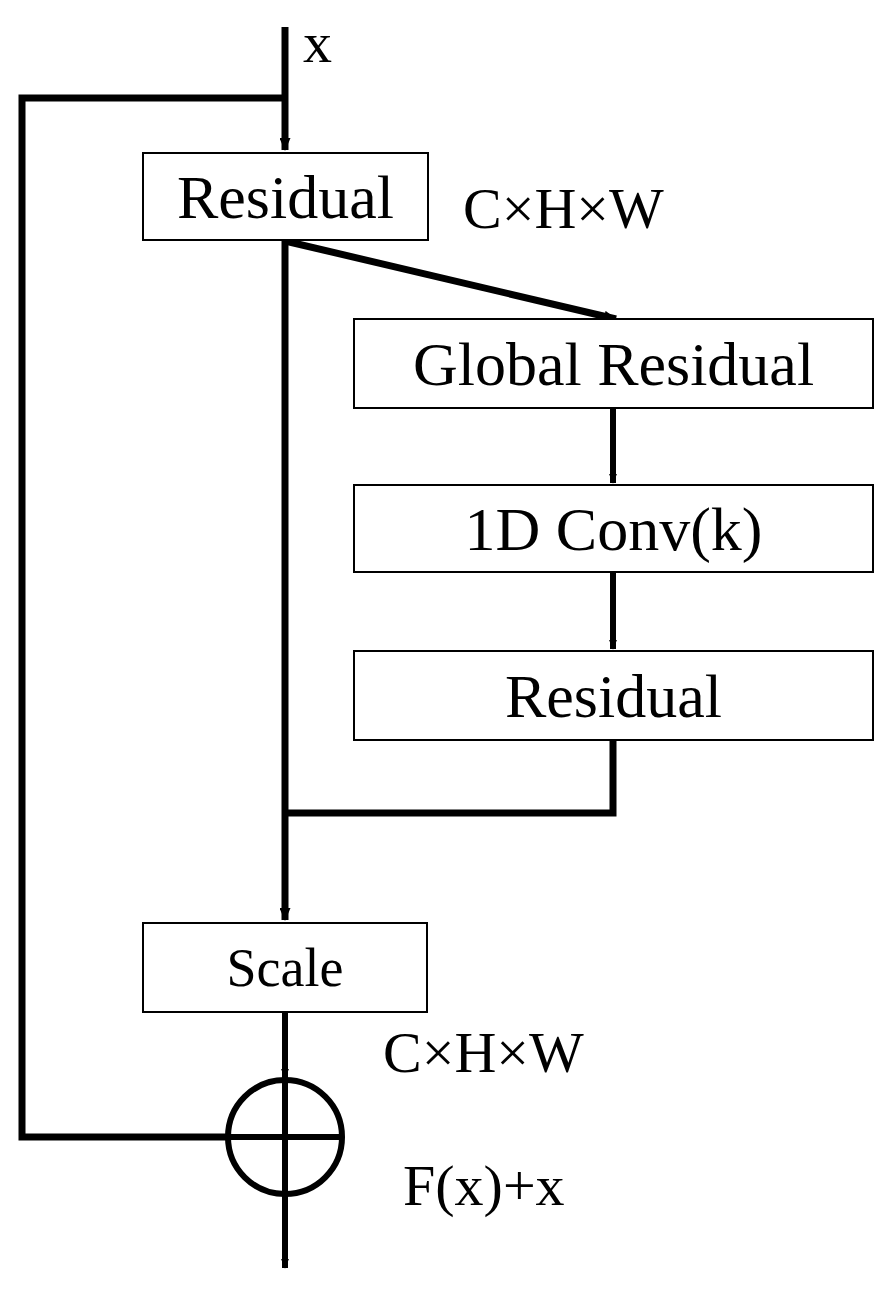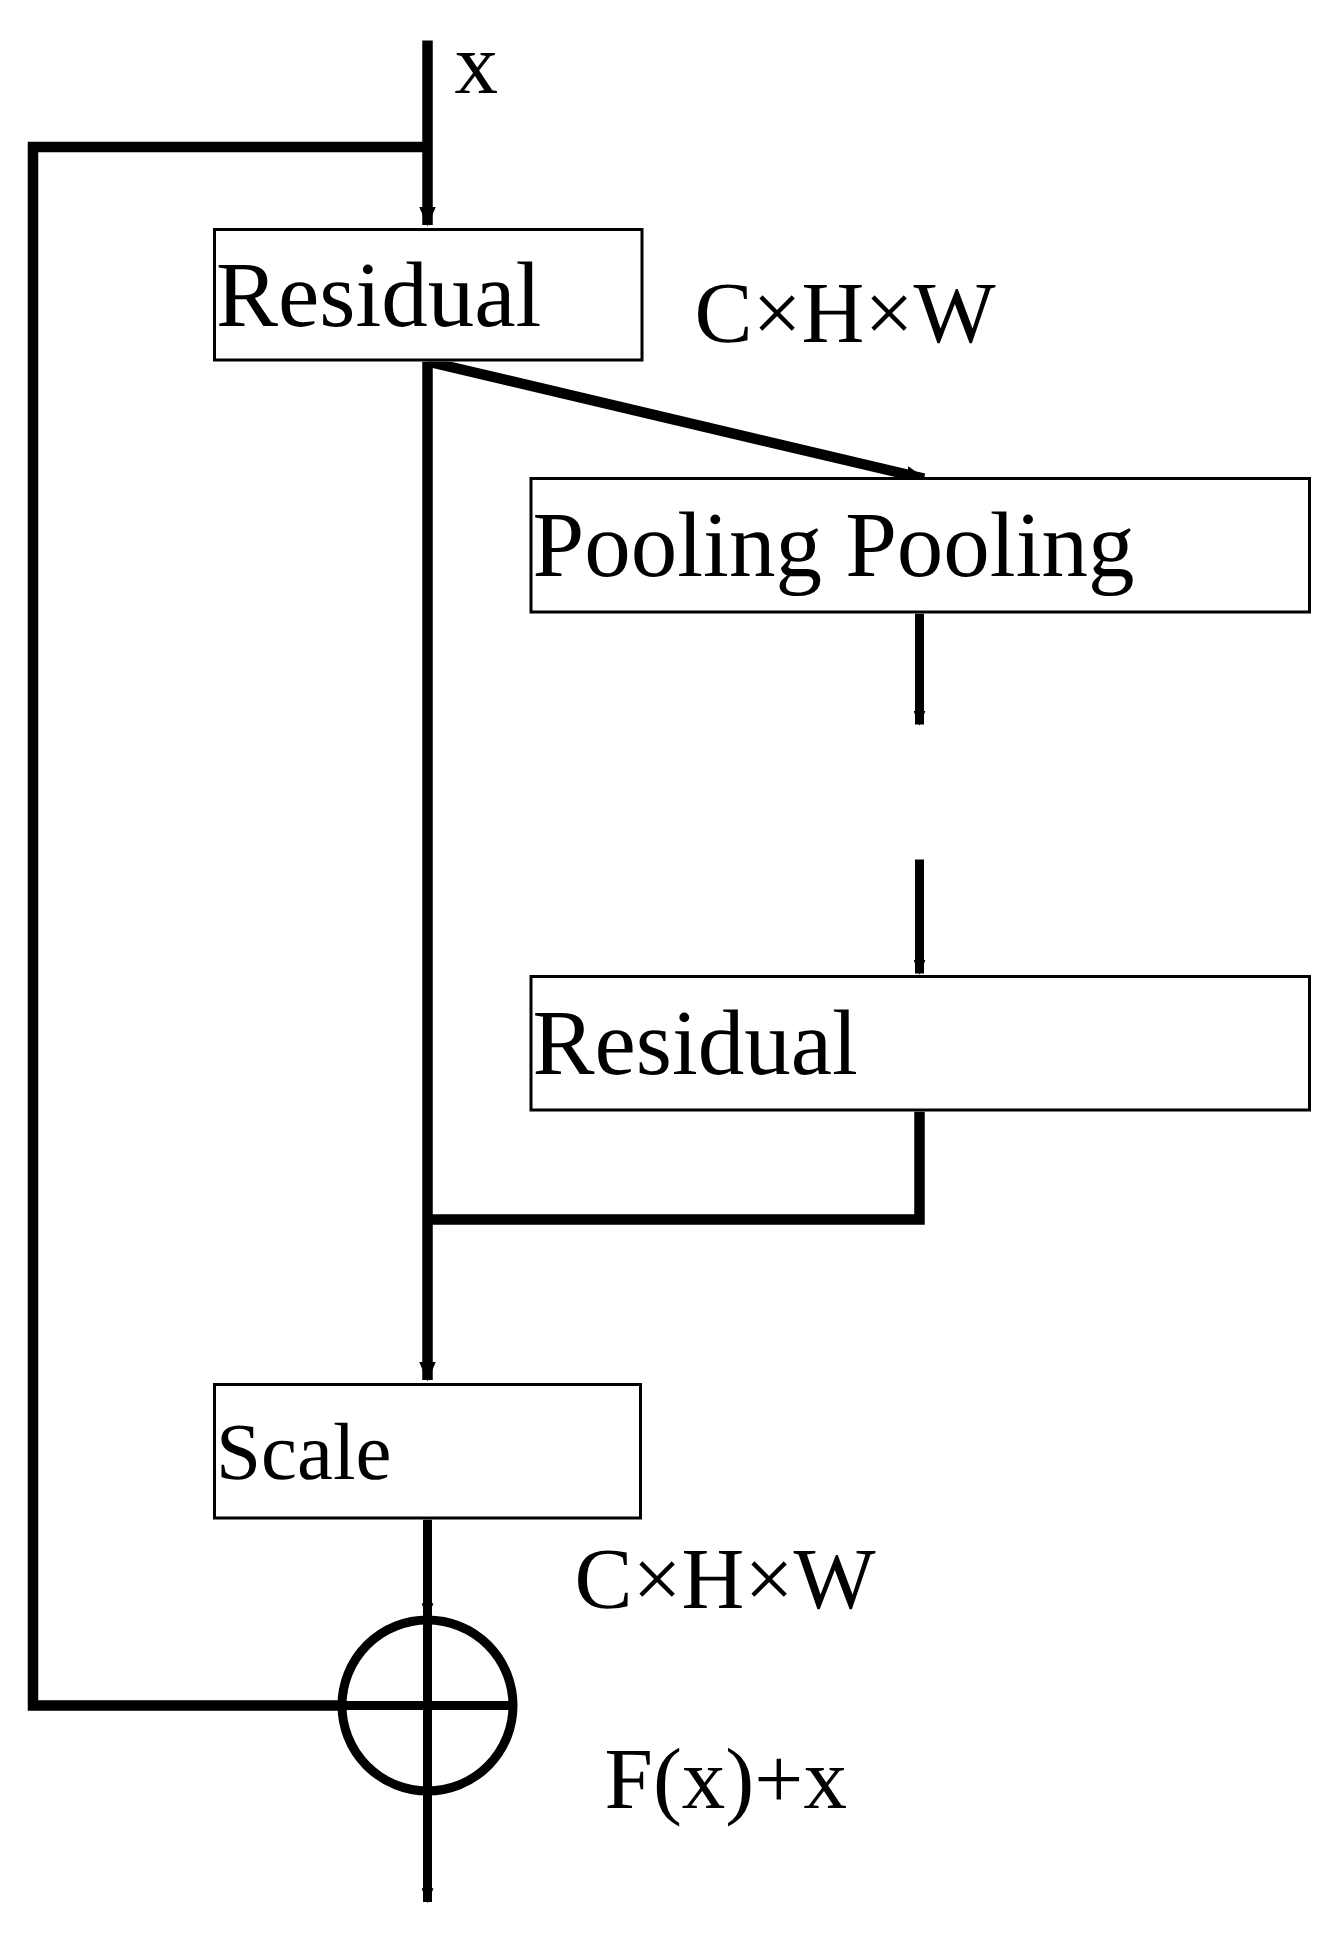"Residual" .node-box { justify-content: flex-start -> center }
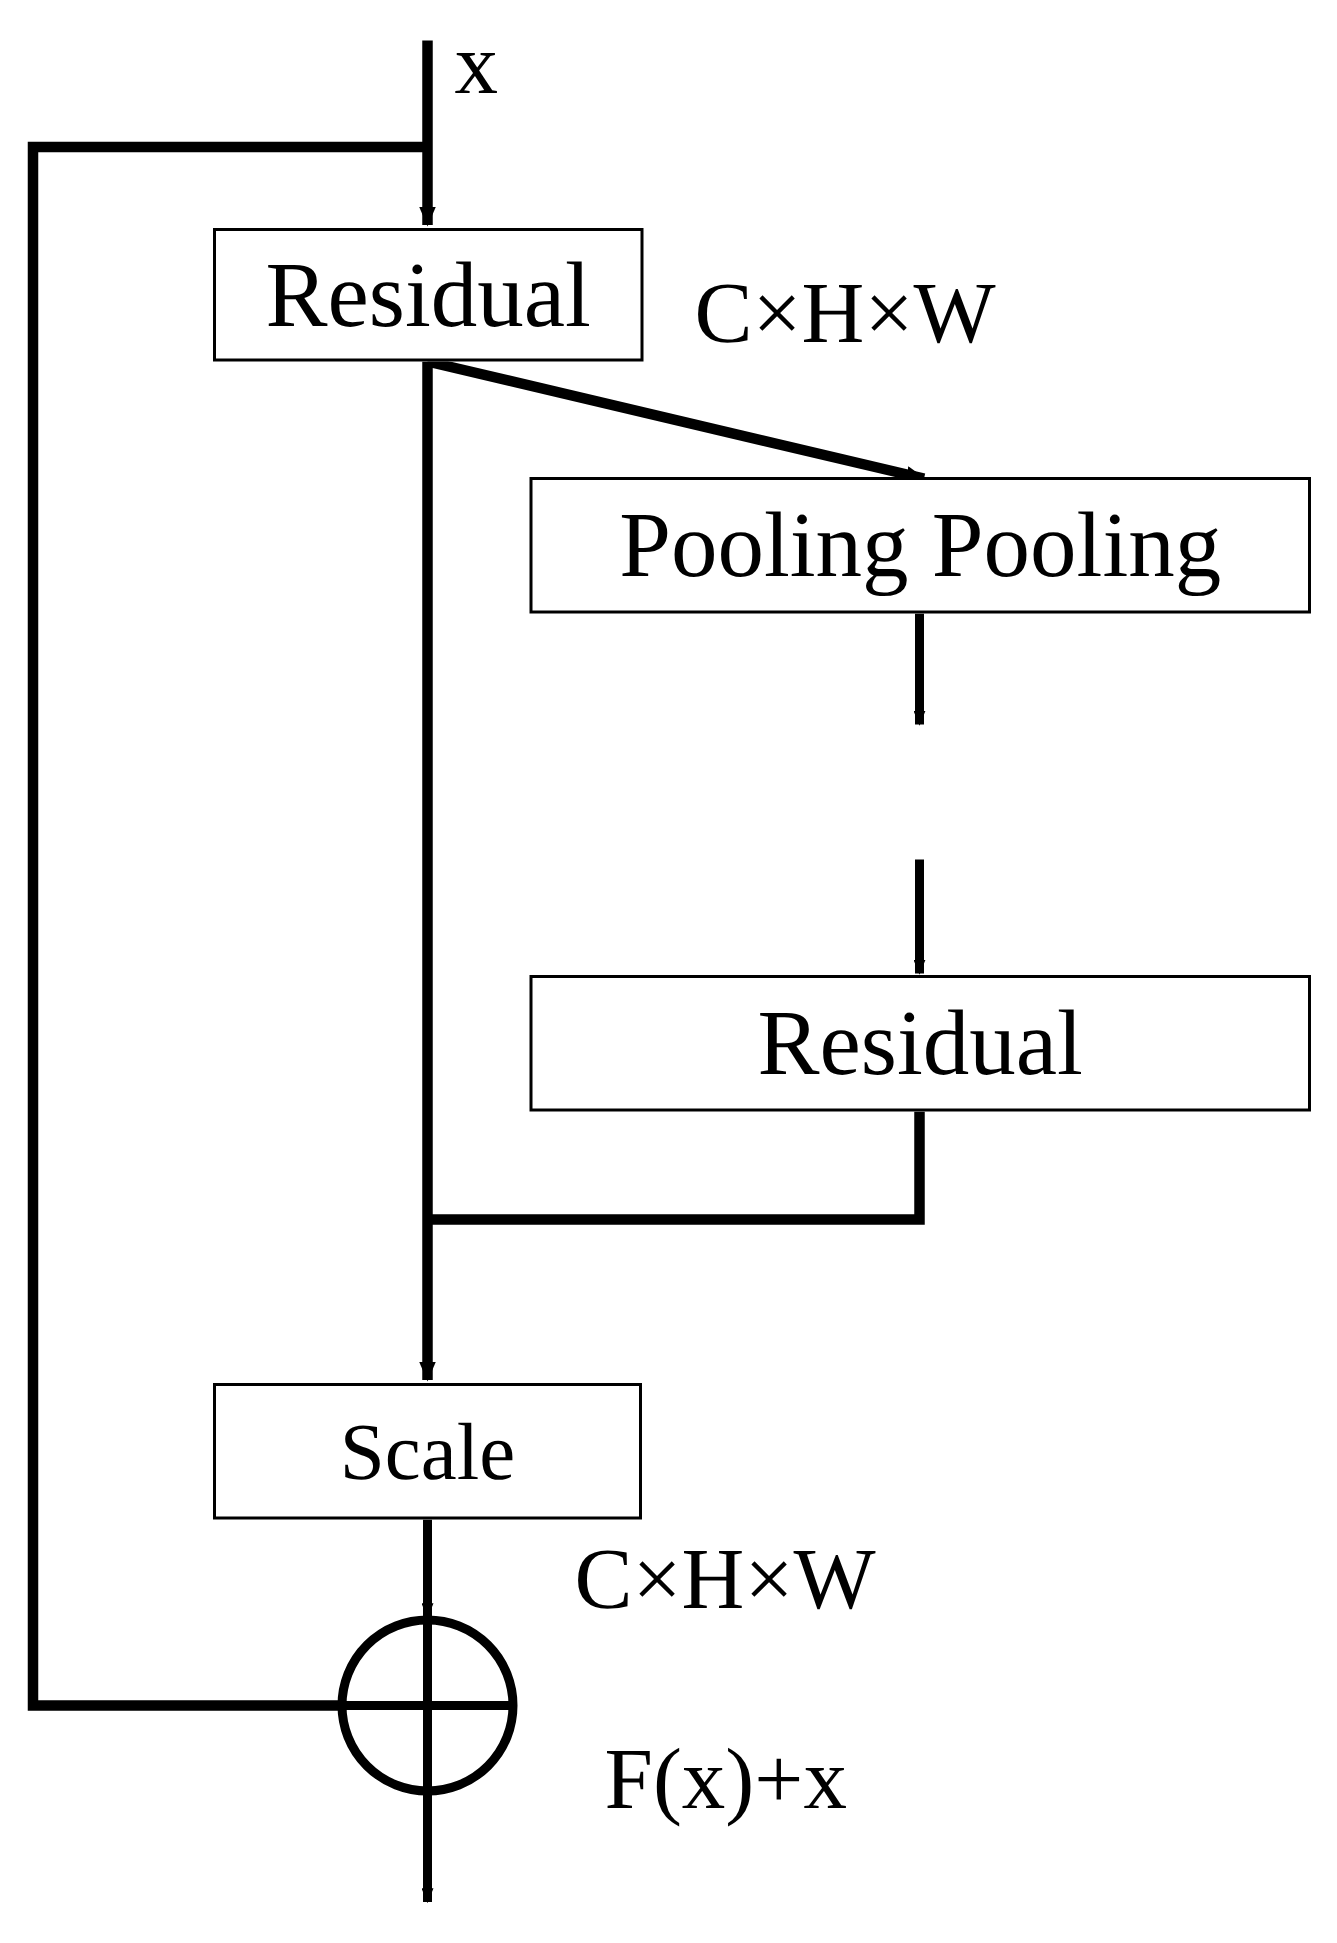"Pooling Pooling" span.node-label { text: Pooling Pooling -> Global Residual }
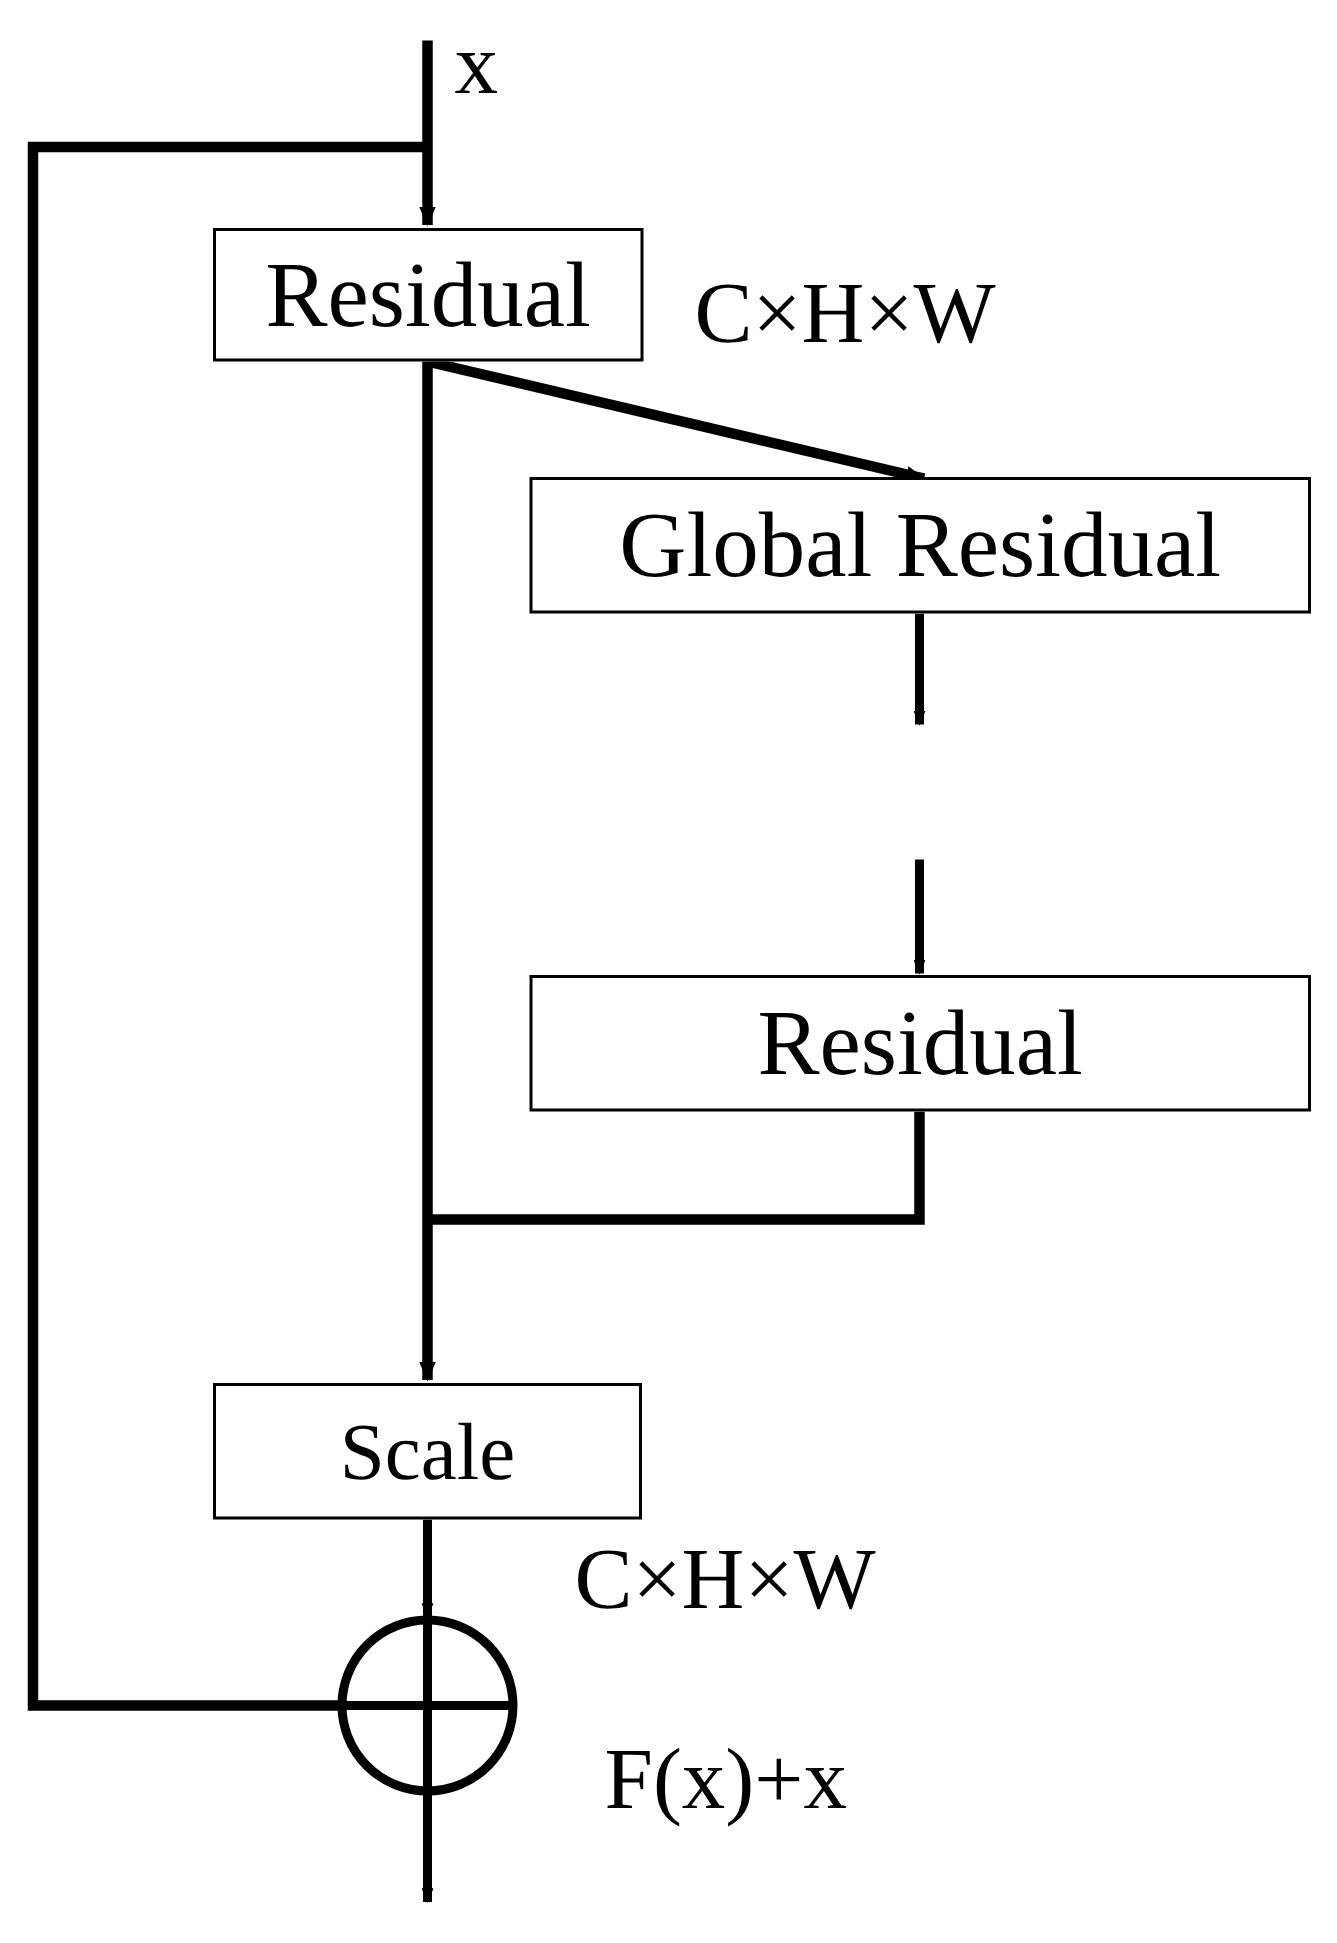"1D Conv(k)" div.node-box { html: none -> <div> <span>1D Conv(k)</span> </div> }
